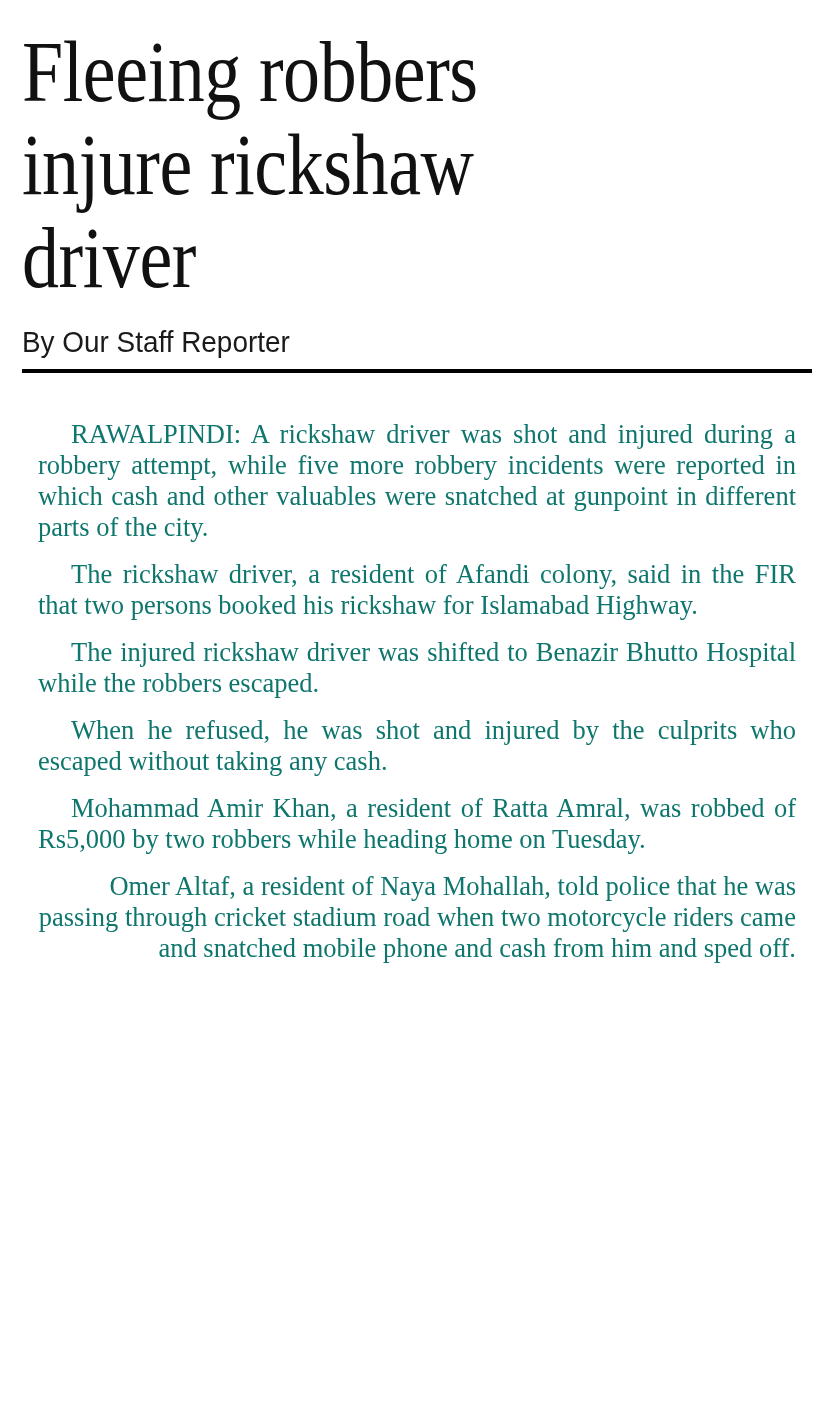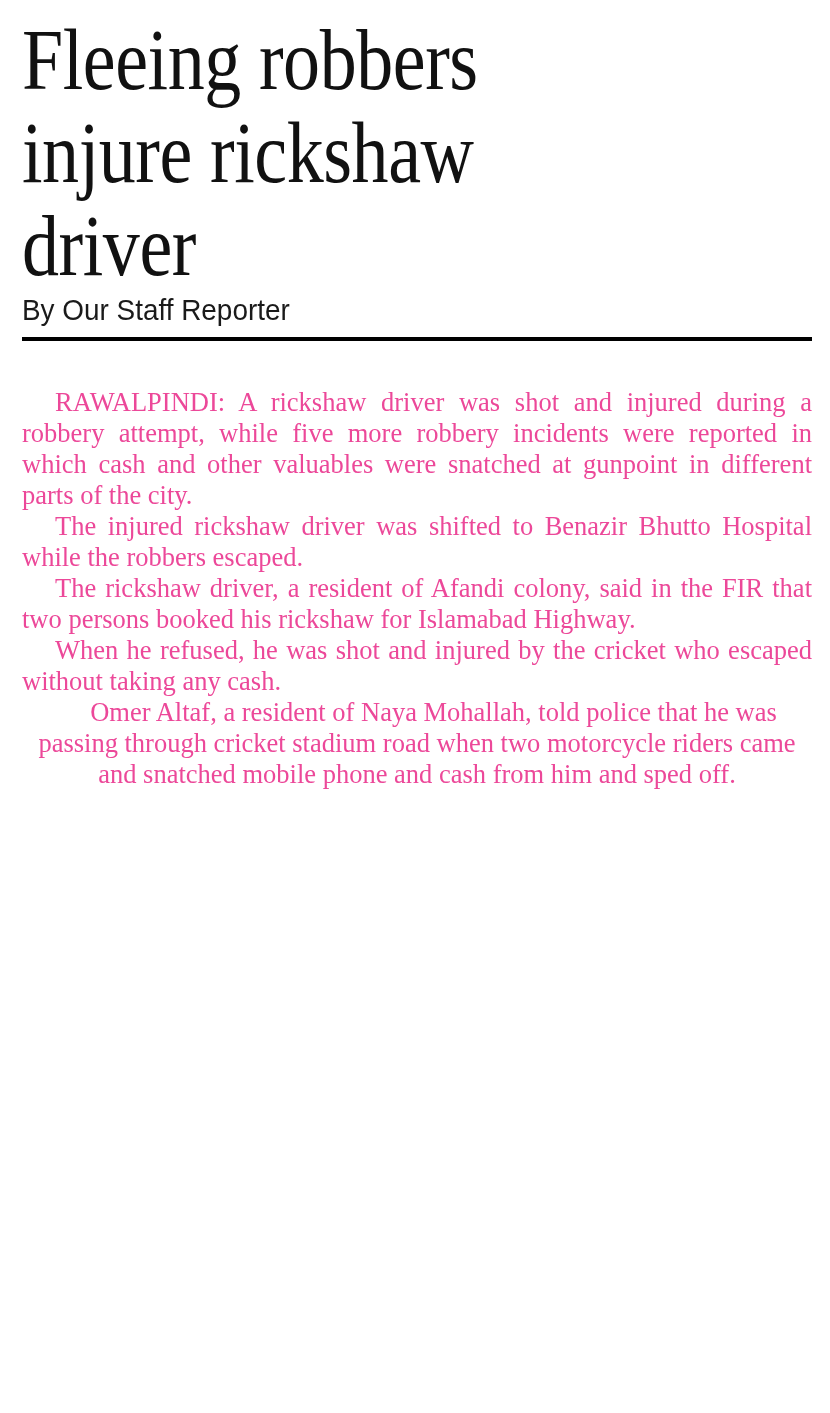"Fleeing robbers" .article { top: 0 -> 12px }
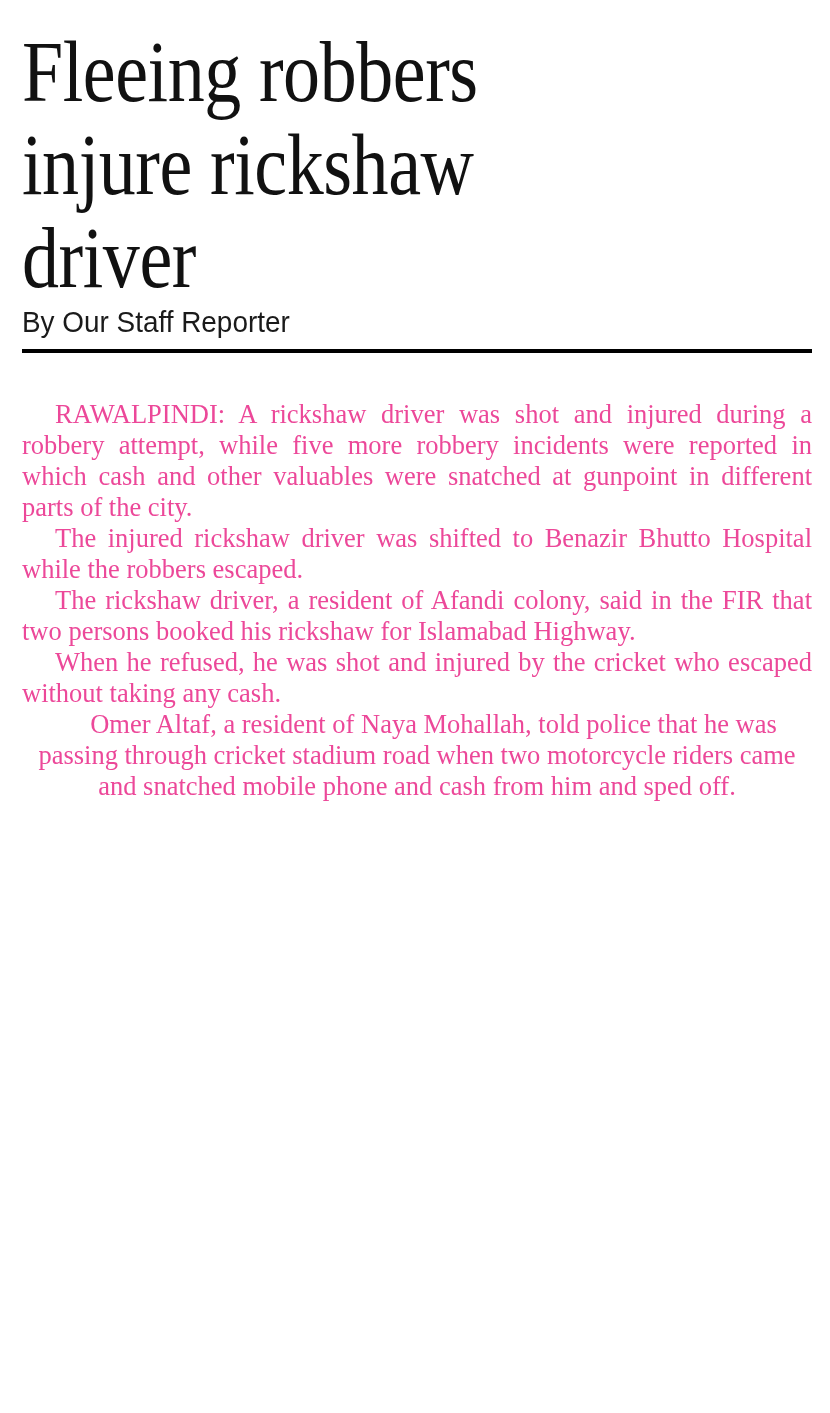"By Our Staff Reporter" .byline-block { margin-top: none -> 20px }
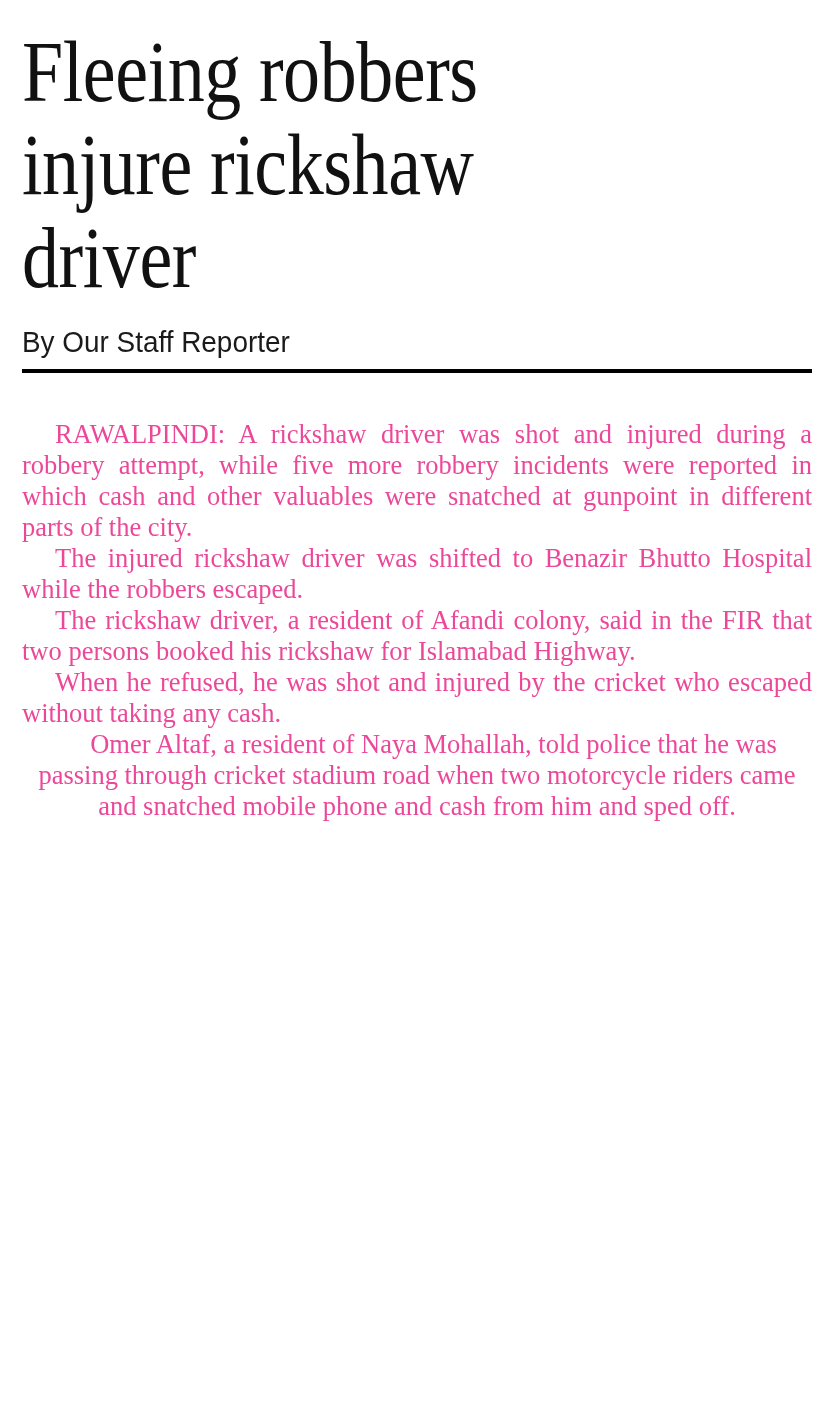"RAWALPINDI: A rickshaw driver was" .body-text p { color: #ec4899 -> #0f766e; margin: 0 -> 16px }
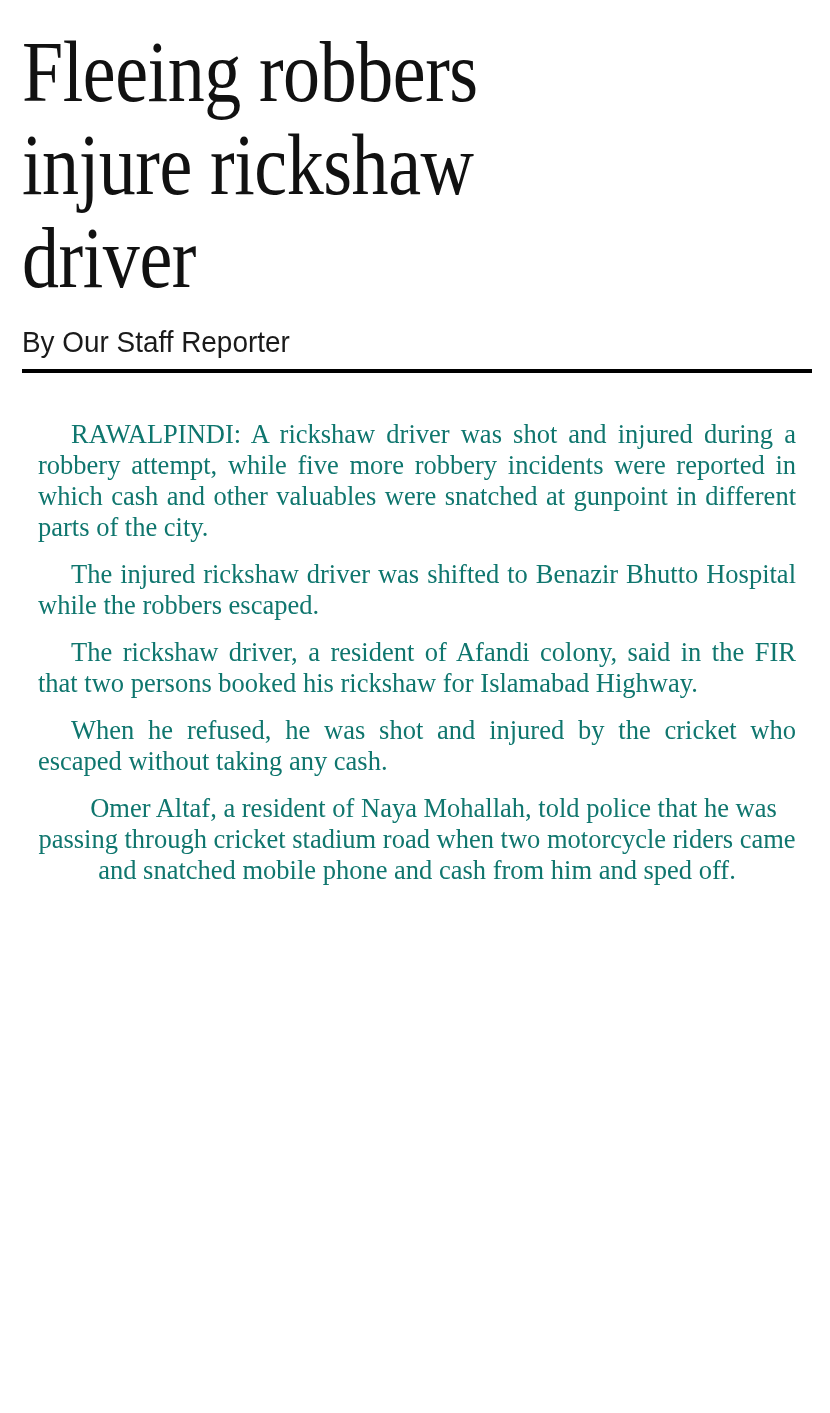"The injured rickshaw driver was" p { order: before "The rickshaw driver, a resident" -> after "The rickshaw driver, a resident" }
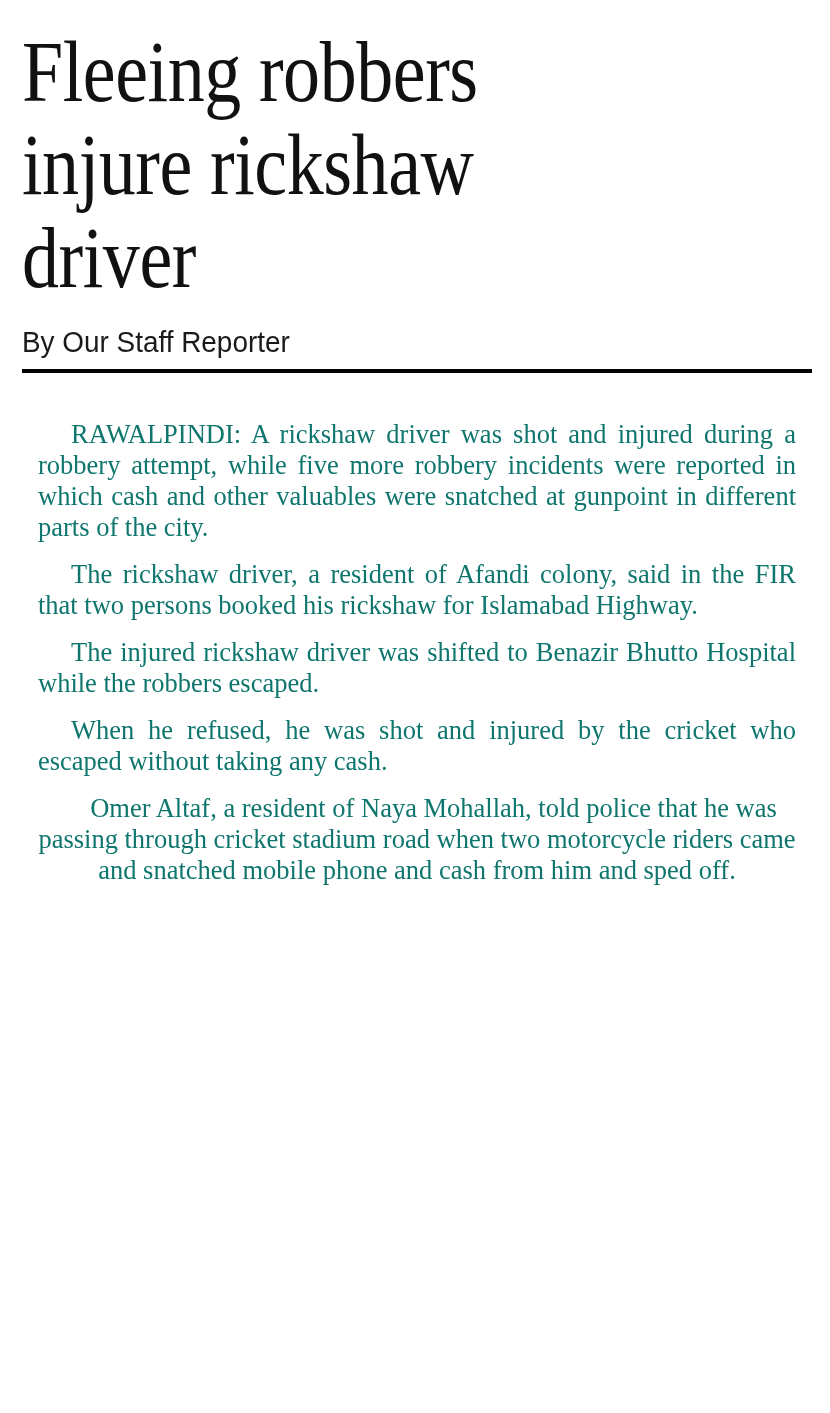"When he refused, he was" p { text: cricket -> culprits }
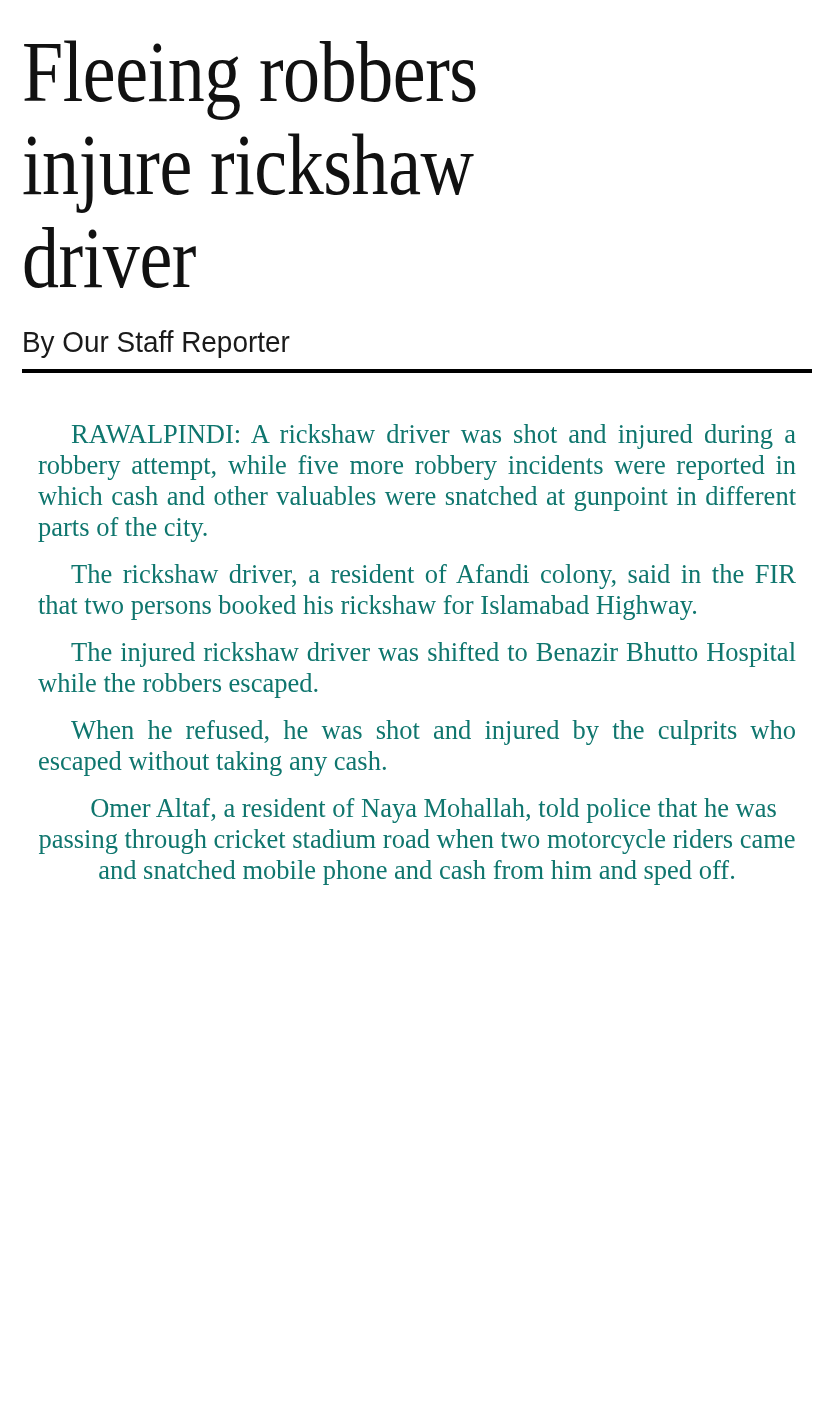"Mohammad Amir Khan, a resident" p { html: none -> <p>Mohammad Amir Khan, a resident of Ratta Amral, was robbed of Rs5,000 by two robbers while heading home on Tuesday.</p> }
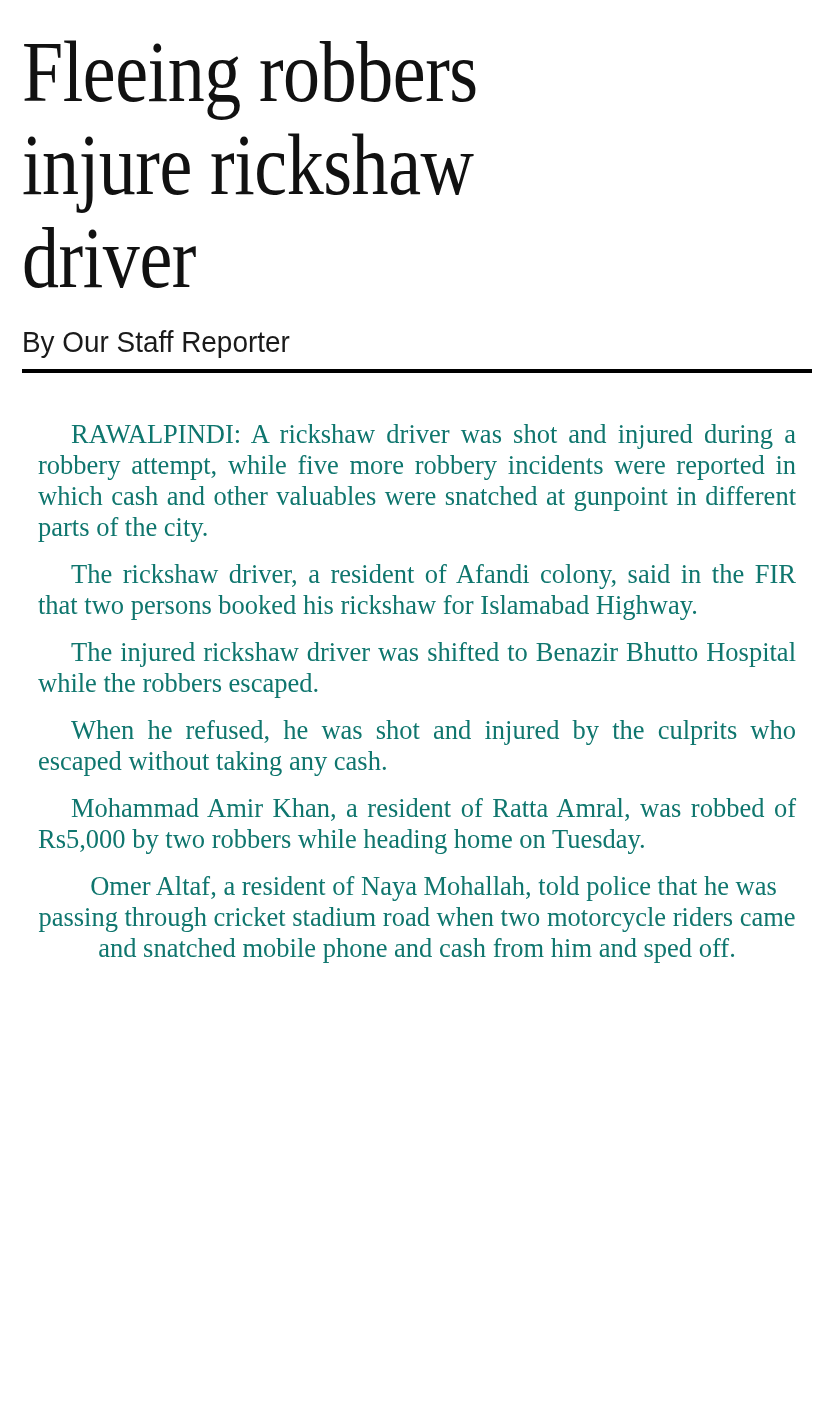"Omer Altaf, a resident of" .body-text p:last-child { text-align: center -> right }
